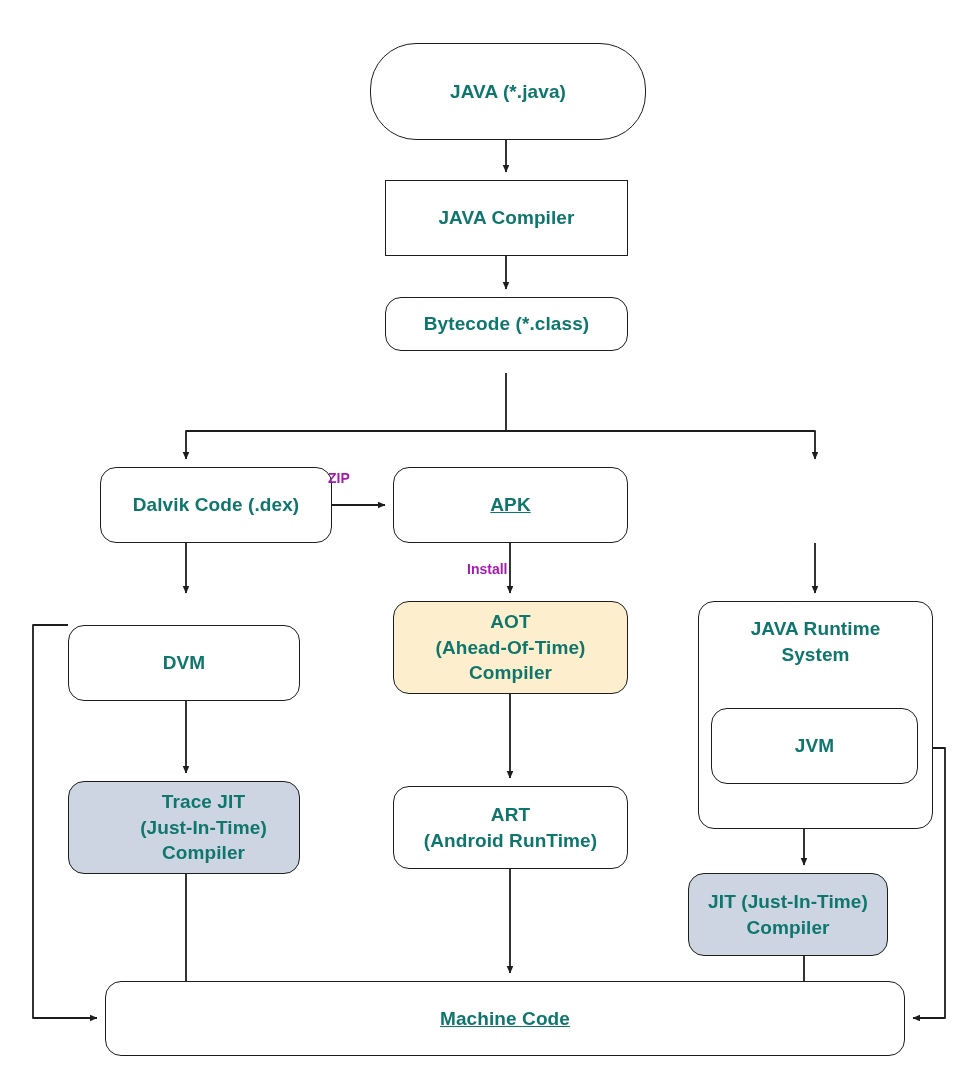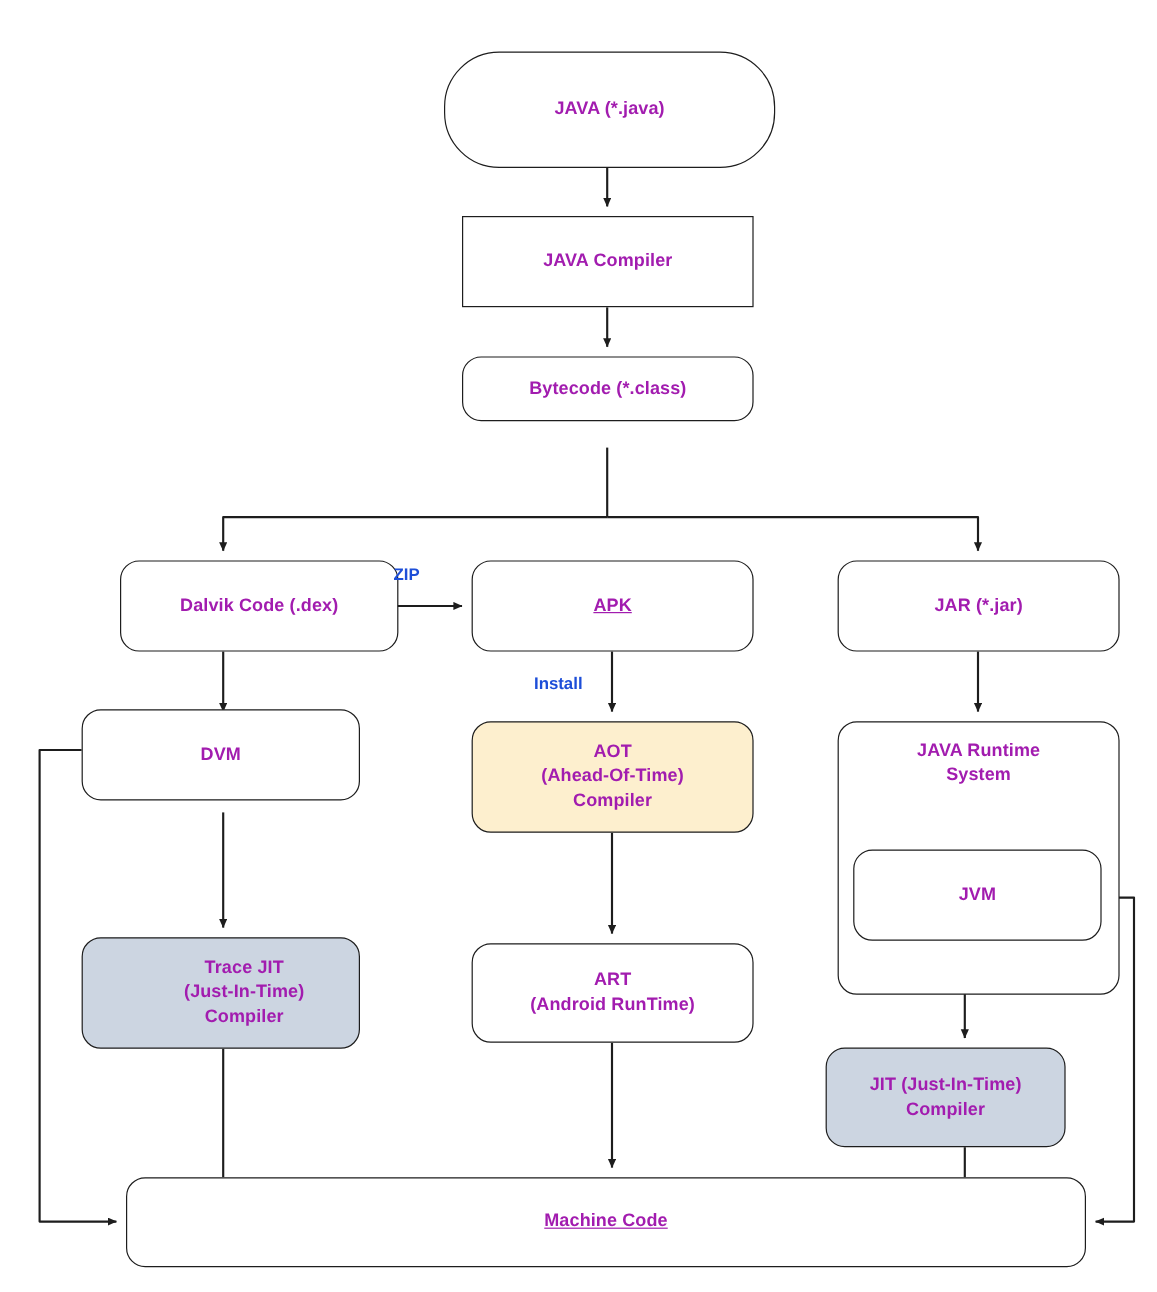"JAVA (*.java)" .node { color: #a21caf -> #0f766e; font-size: 15px -> 19px }
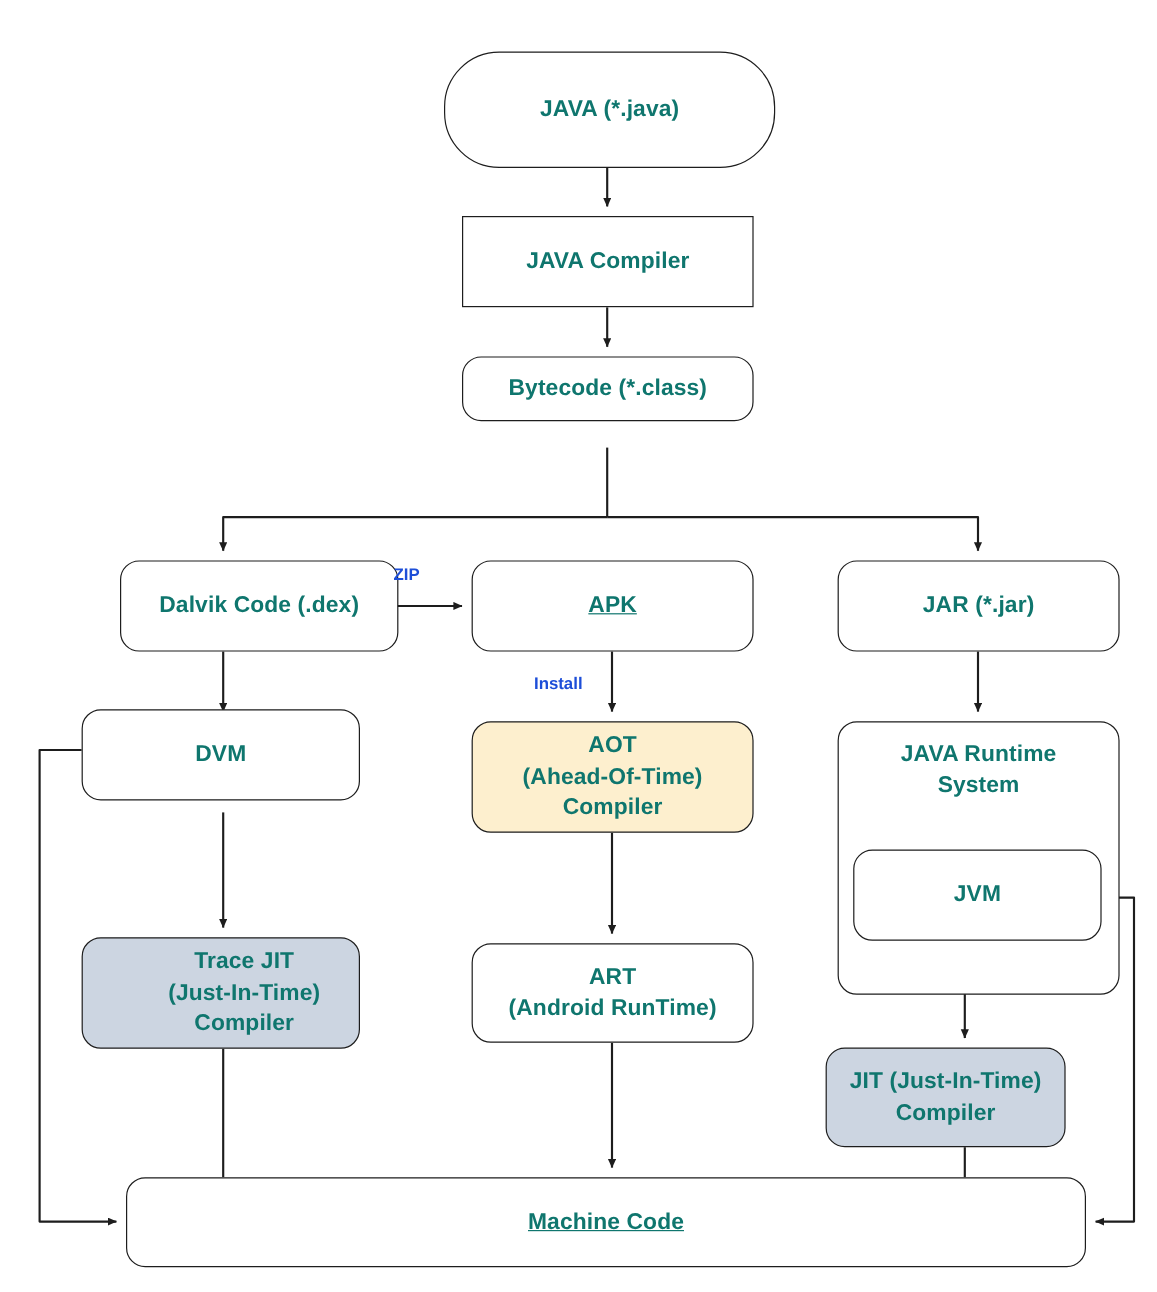"ZIP" .edge-label { color: #1d4ed8 -> #a21caf }
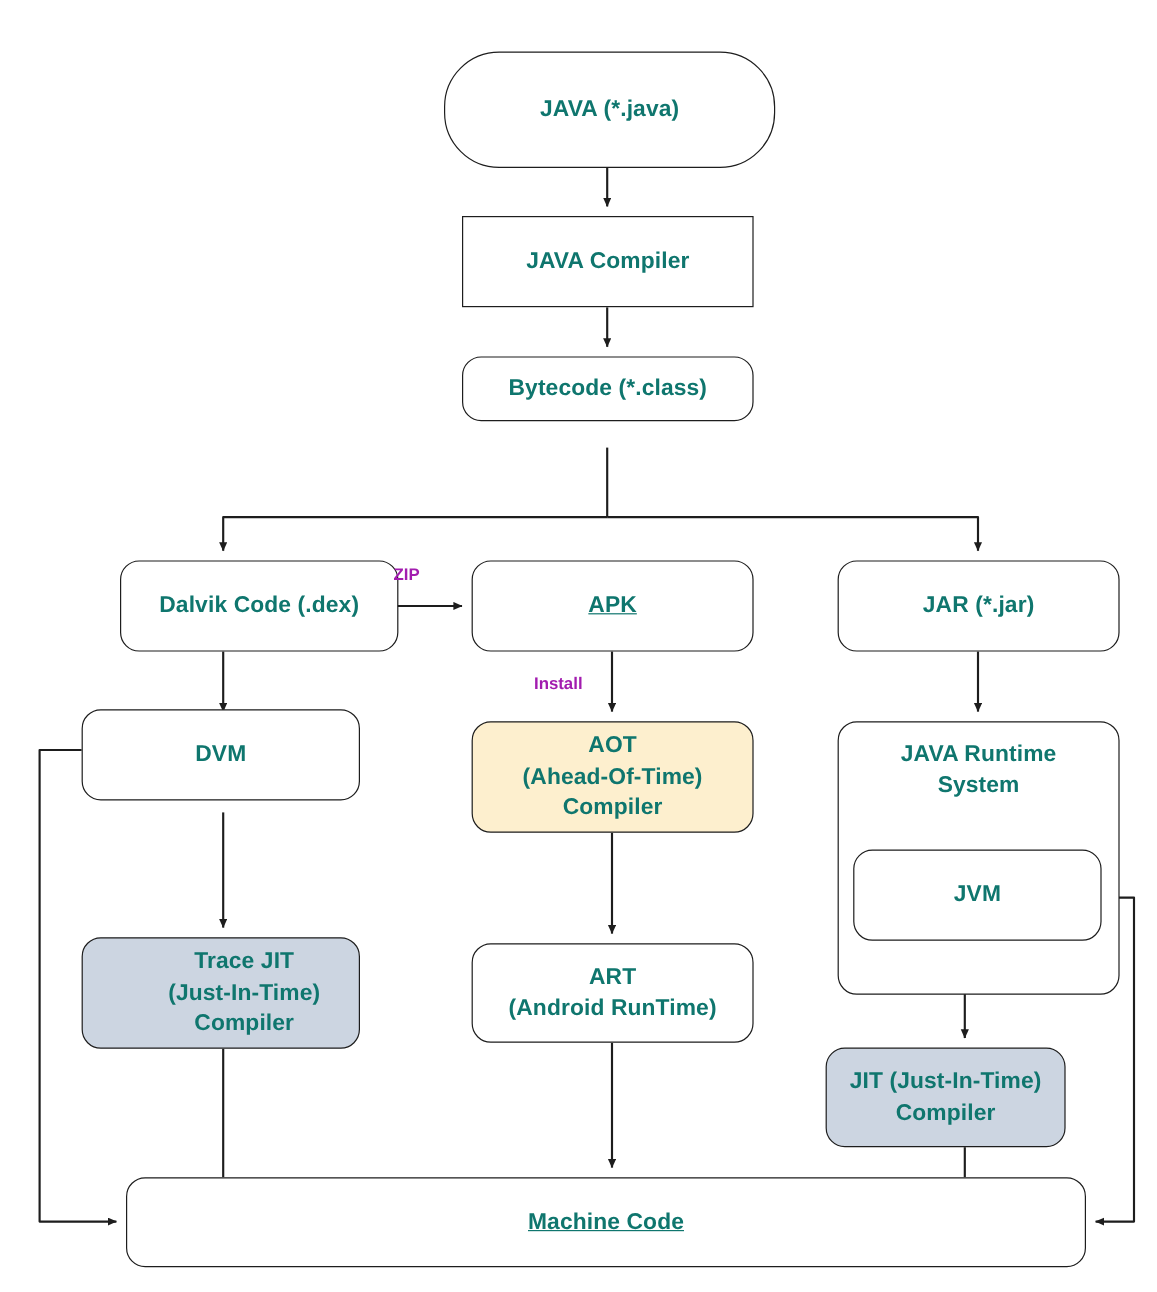"JAR (*.jar)" div.node { html: <div> <span>JAR (*.jar)</span> </div> -> none }
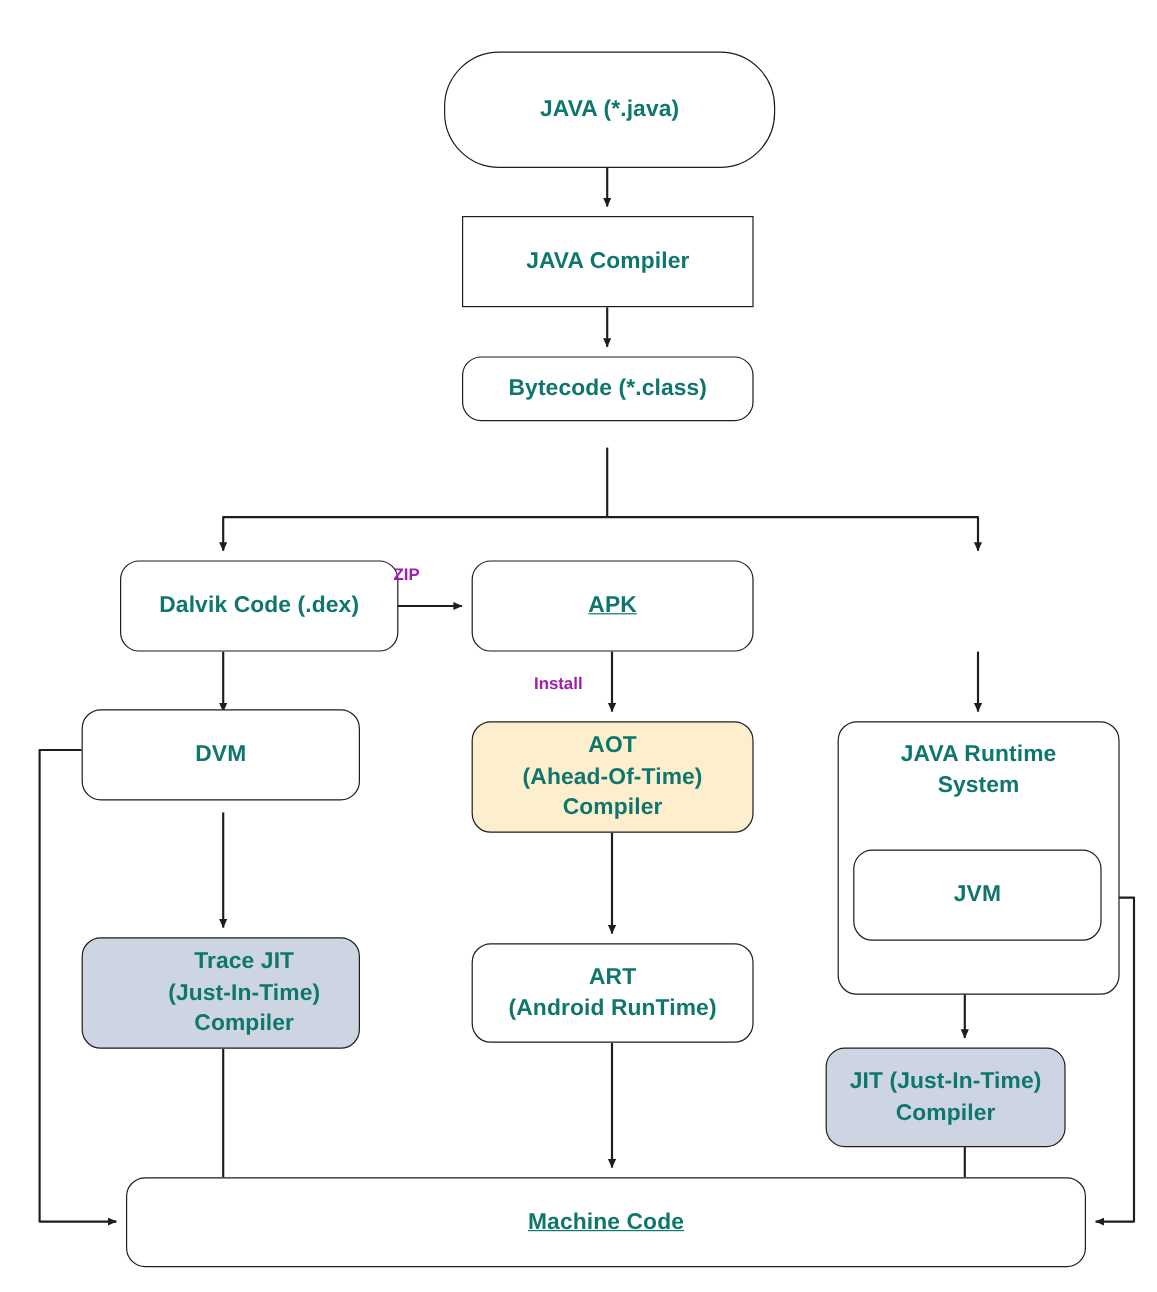"Install" div.edge-label { left: 414px -> 436px }
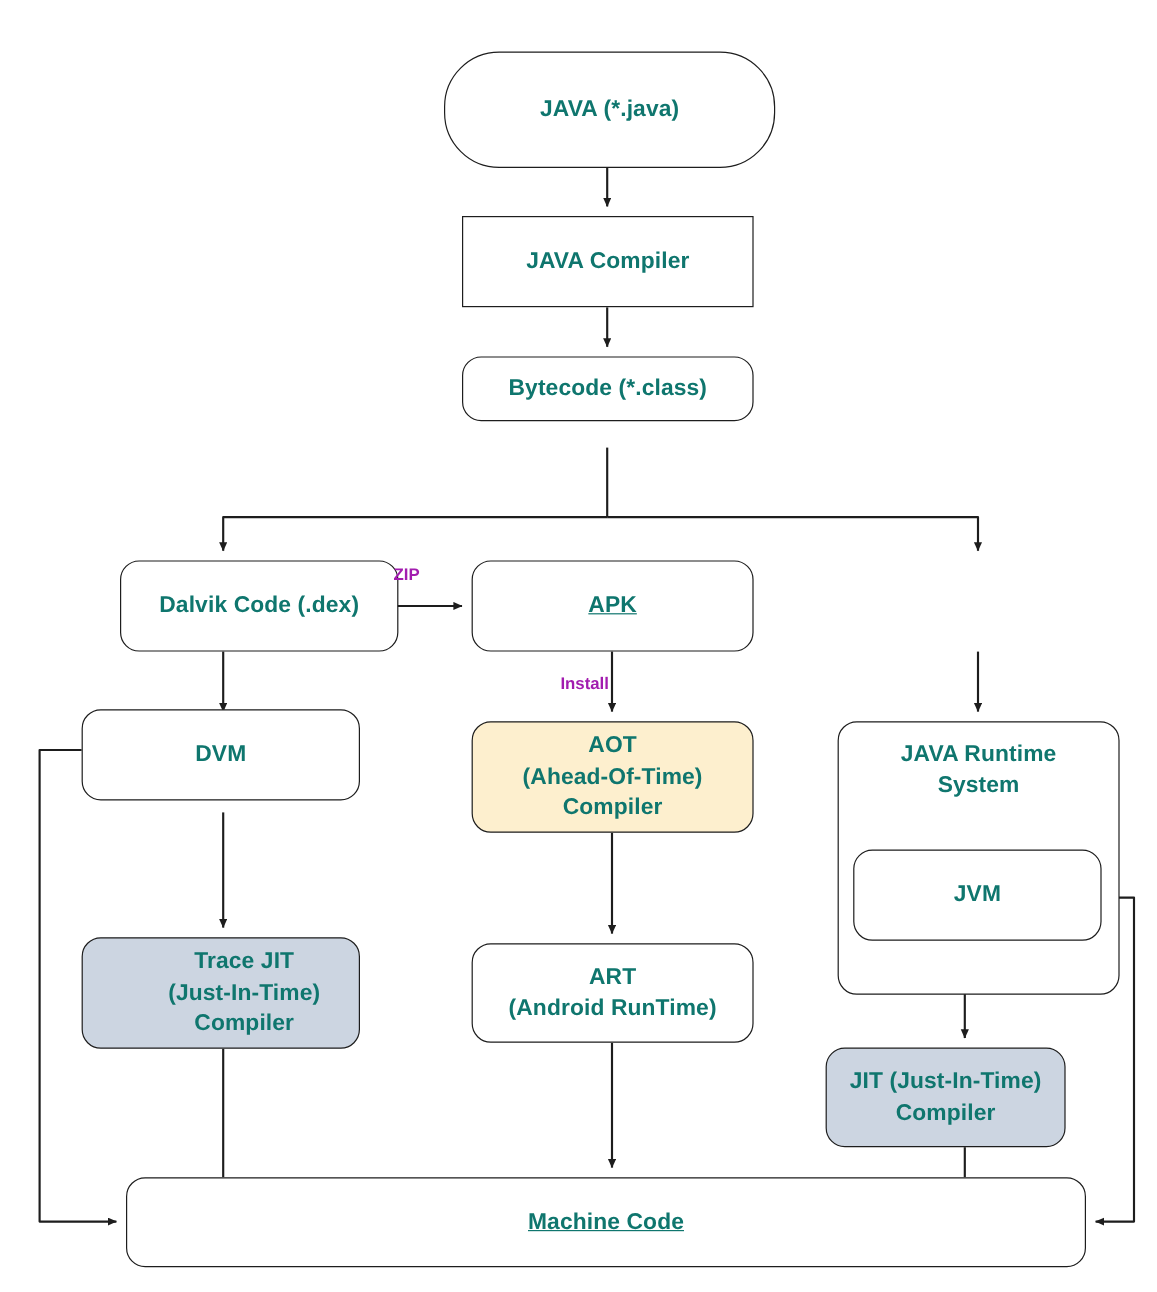"DVM" div.node { top: 591px -> 625px }
